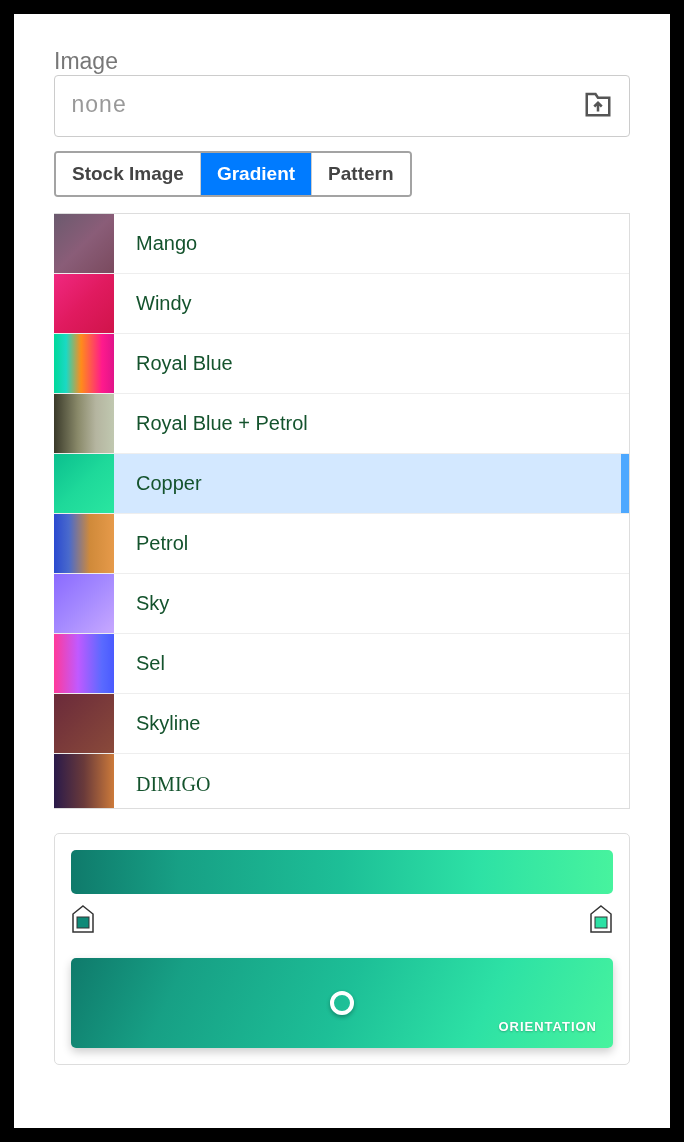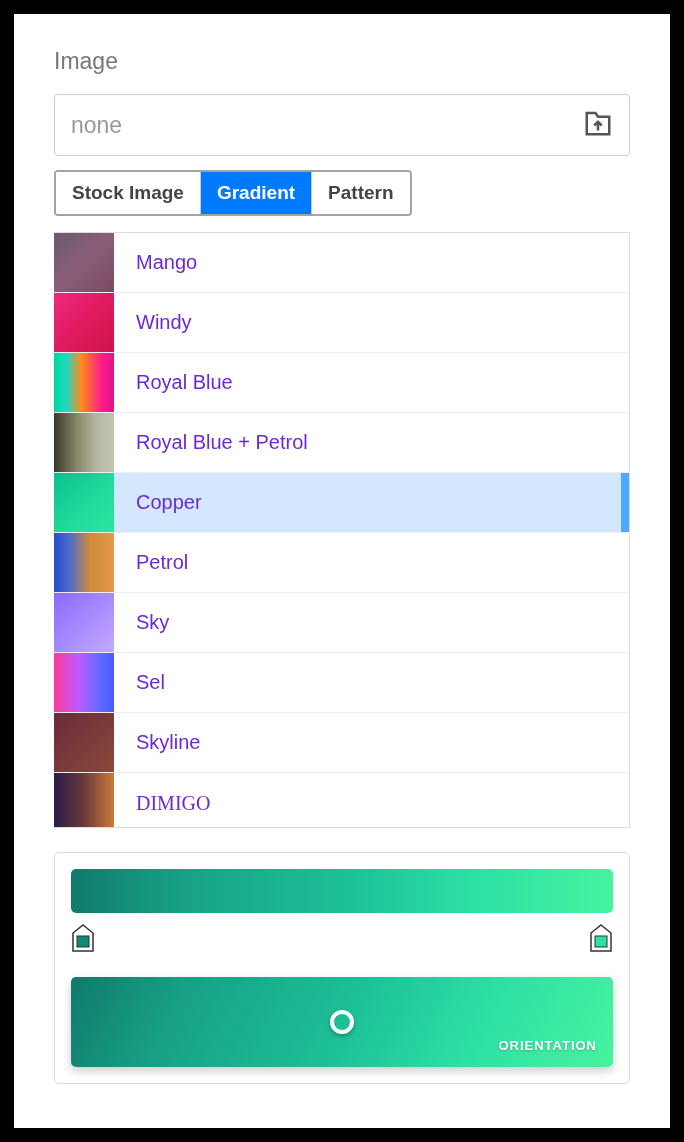"Image" .section-label { margin-bottom: 19px -> 0 }
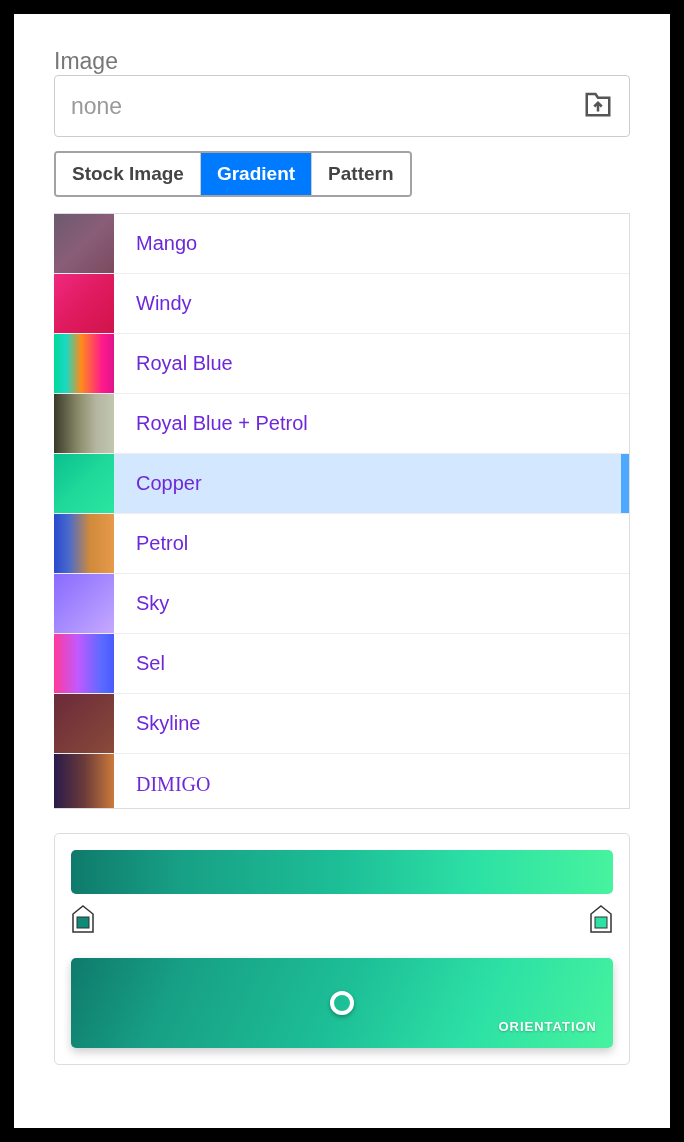"none" .file-input-text { font-family: none -> Liberation Mono, monospace }
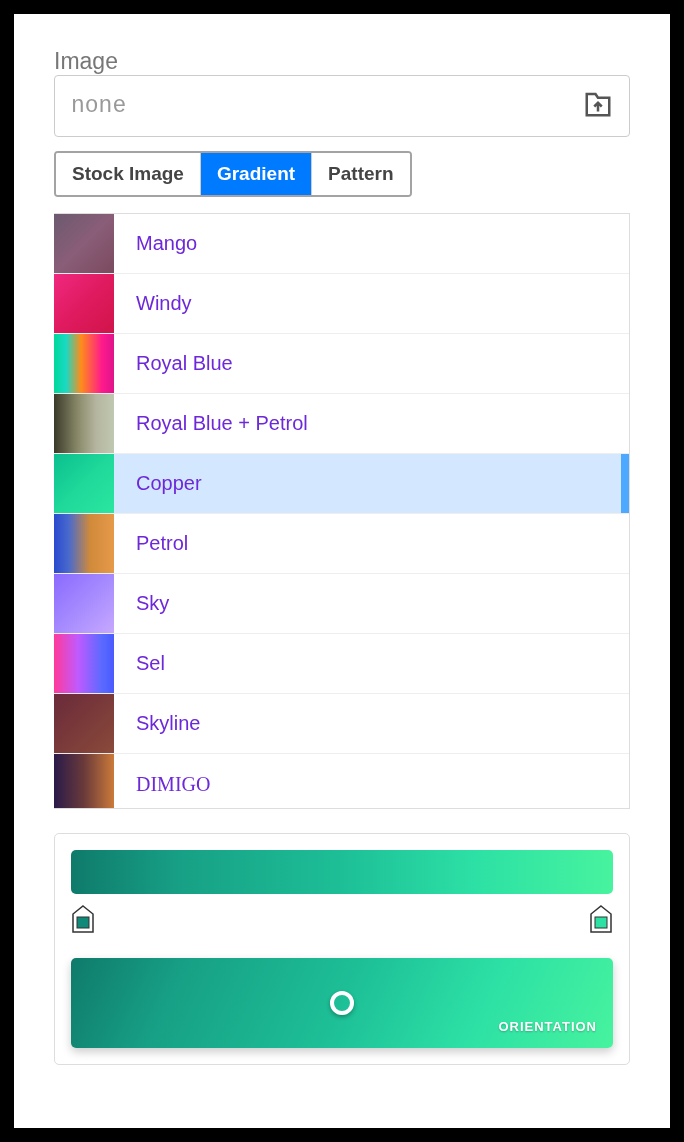"Mango" .gradient-label { color: #6d28d9 -> #14532d }
